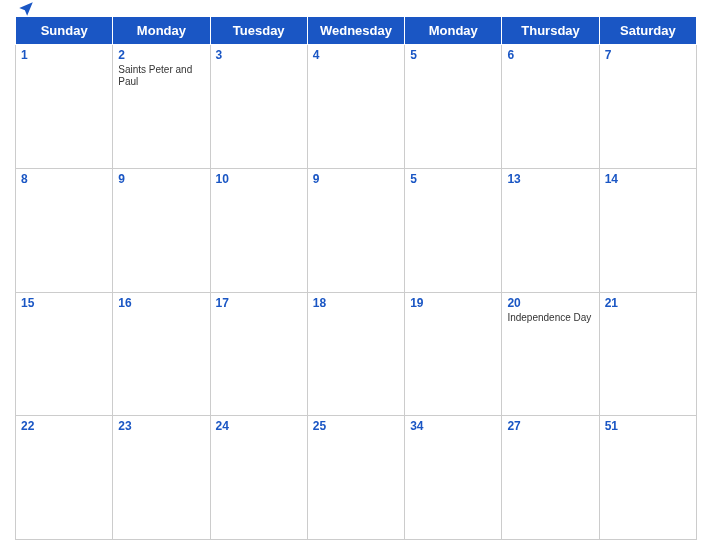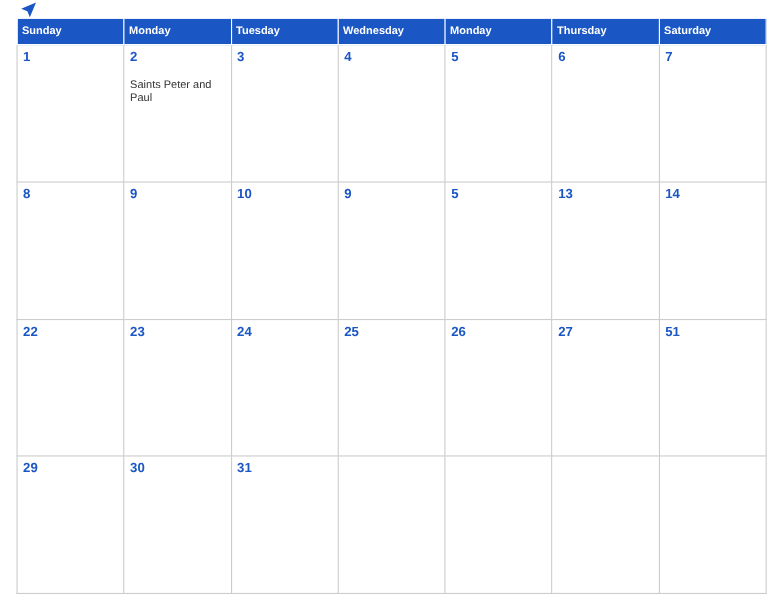"Sunday" .calendar th { font-size: 10px -> 13px; text-align: left -> center }
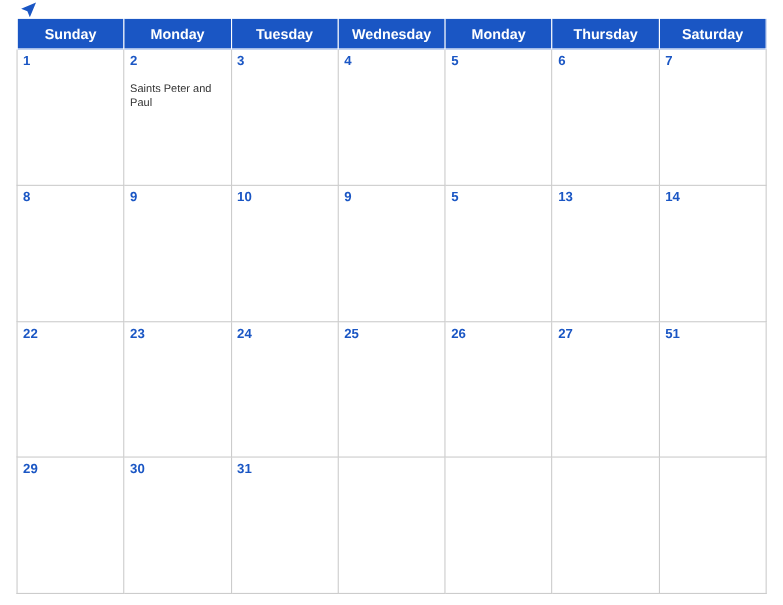"Saints Peter and Paul" .holiday-name { margin-top: 14px -> 2px }
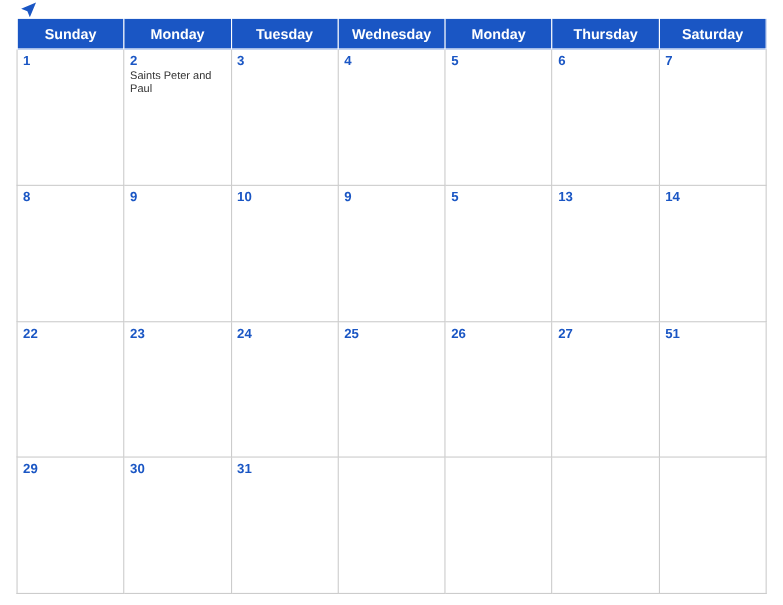"15" tr { html: none -> <tr> <td> <div>15</div> </td> <td> <div>16</div> </td> <td> <div>17</div> </td> <td> <div>18</div> </td> <td> <div>19</div> </td> <td> <div>20</div> <div>Independence Day</div> </td> <td> <div>21</div> </td> </tr> }
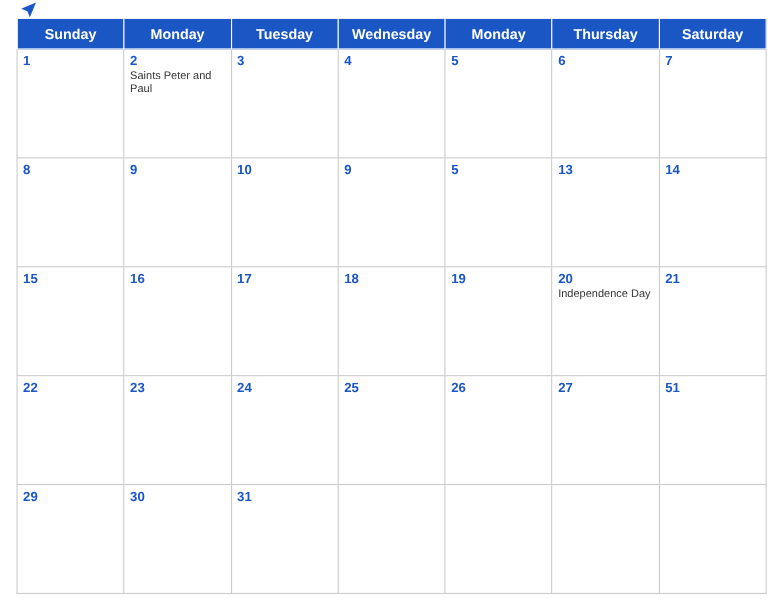"26" div.day-number { text: 26 -> 34 }
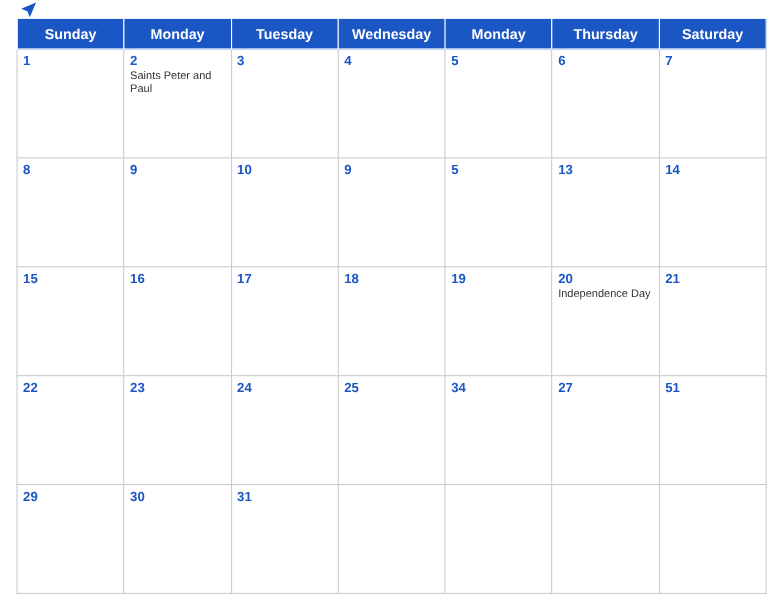"29" tr { html: <tr> <td> <div>29</div> </td> <td> <div>30</div> </td> <td> <div>31</div> </td> <td></td> <td></td> <td></td> <td></td> </tr> -> none }
